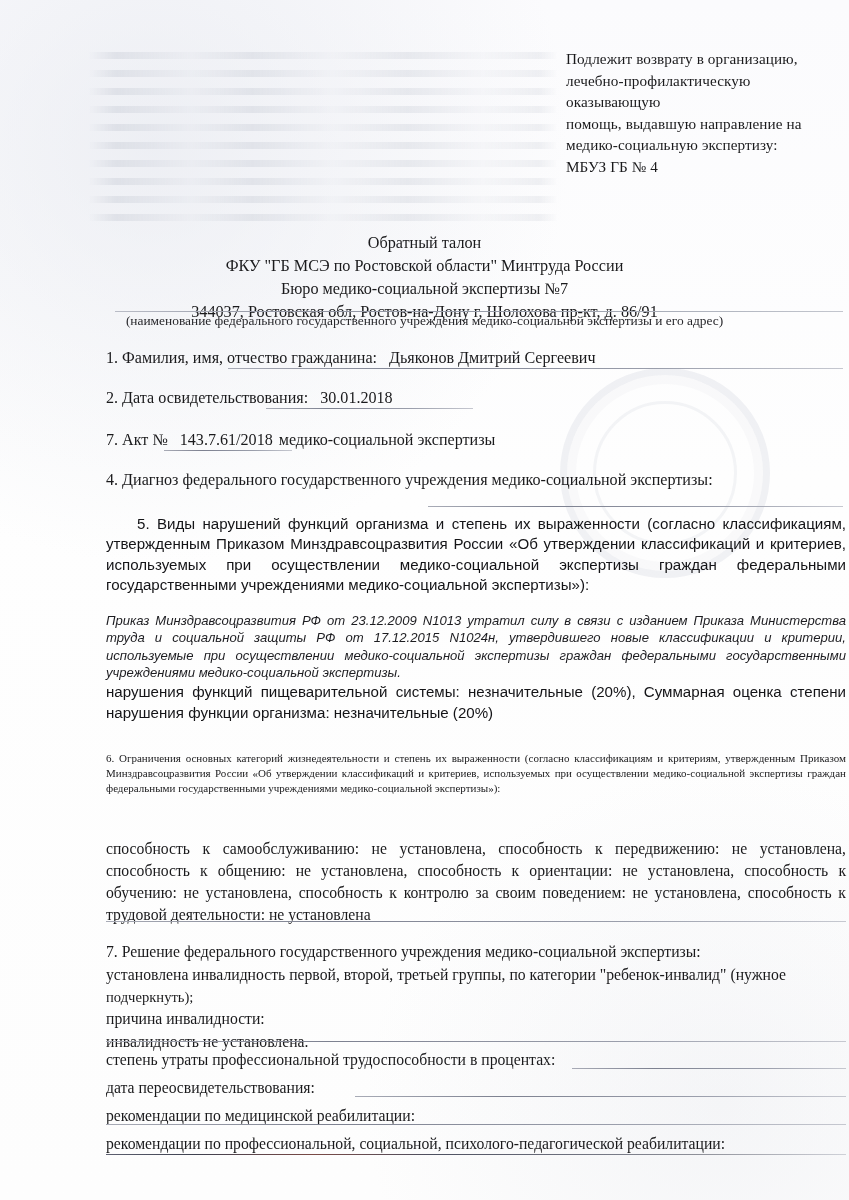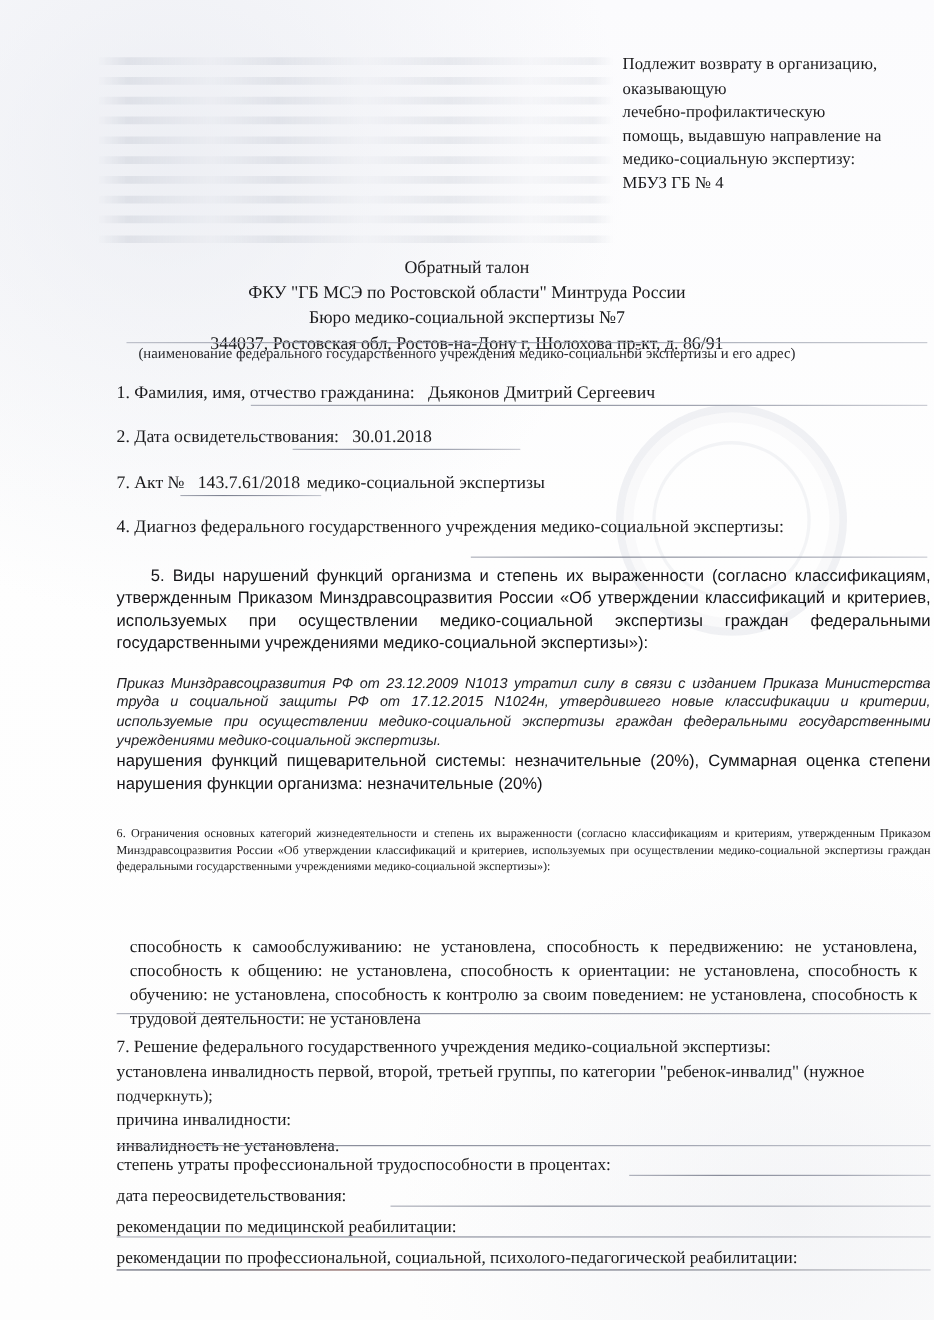"оказывающую" div { order: before "лечебно-профилактическую" -> after "лечебно-профилактическую" }
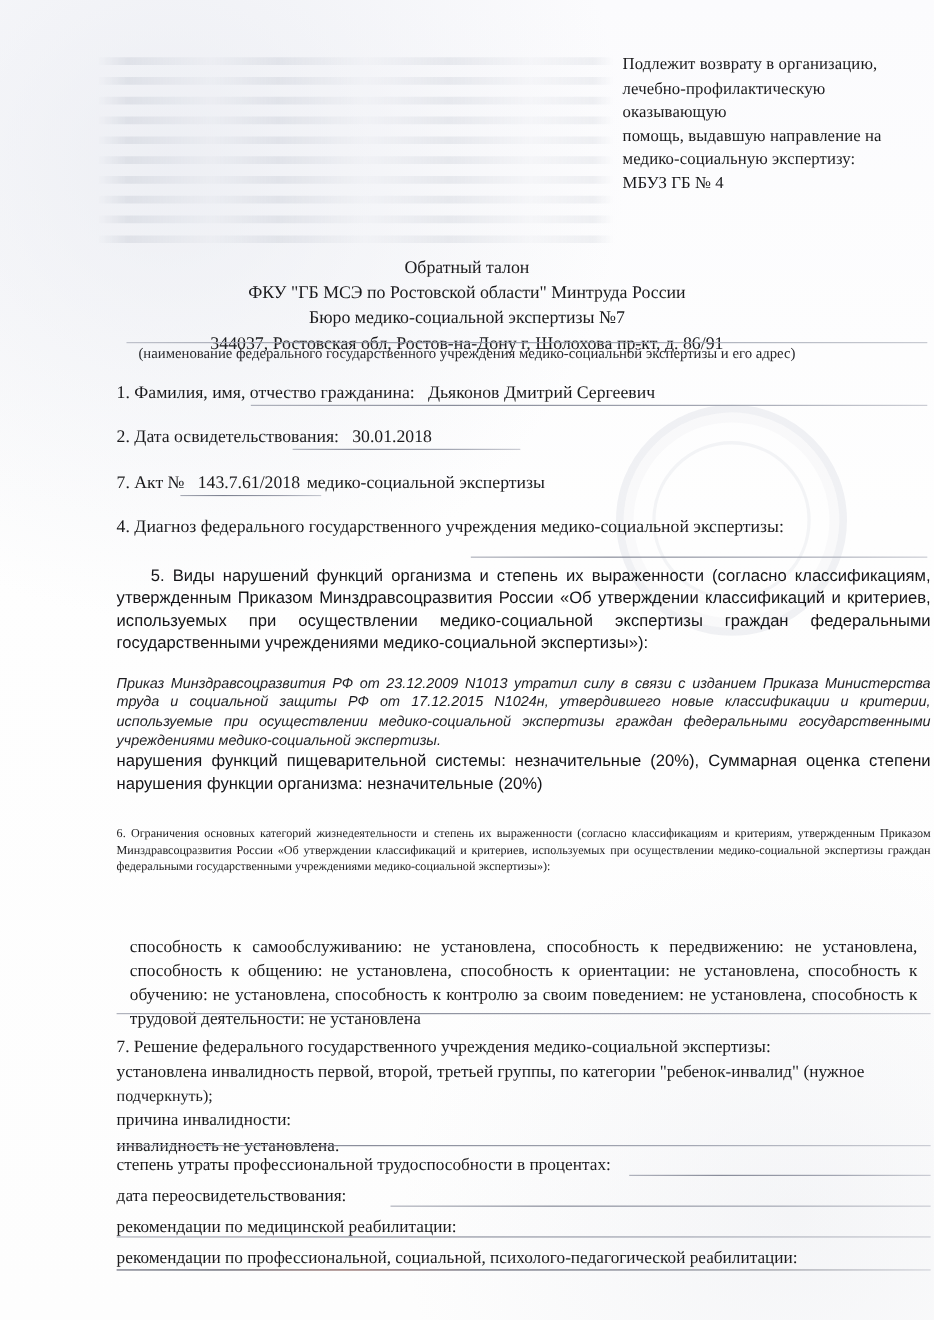"способность к самообслуживанию: не" .serif-list p { margin: 12px -> 0 }
